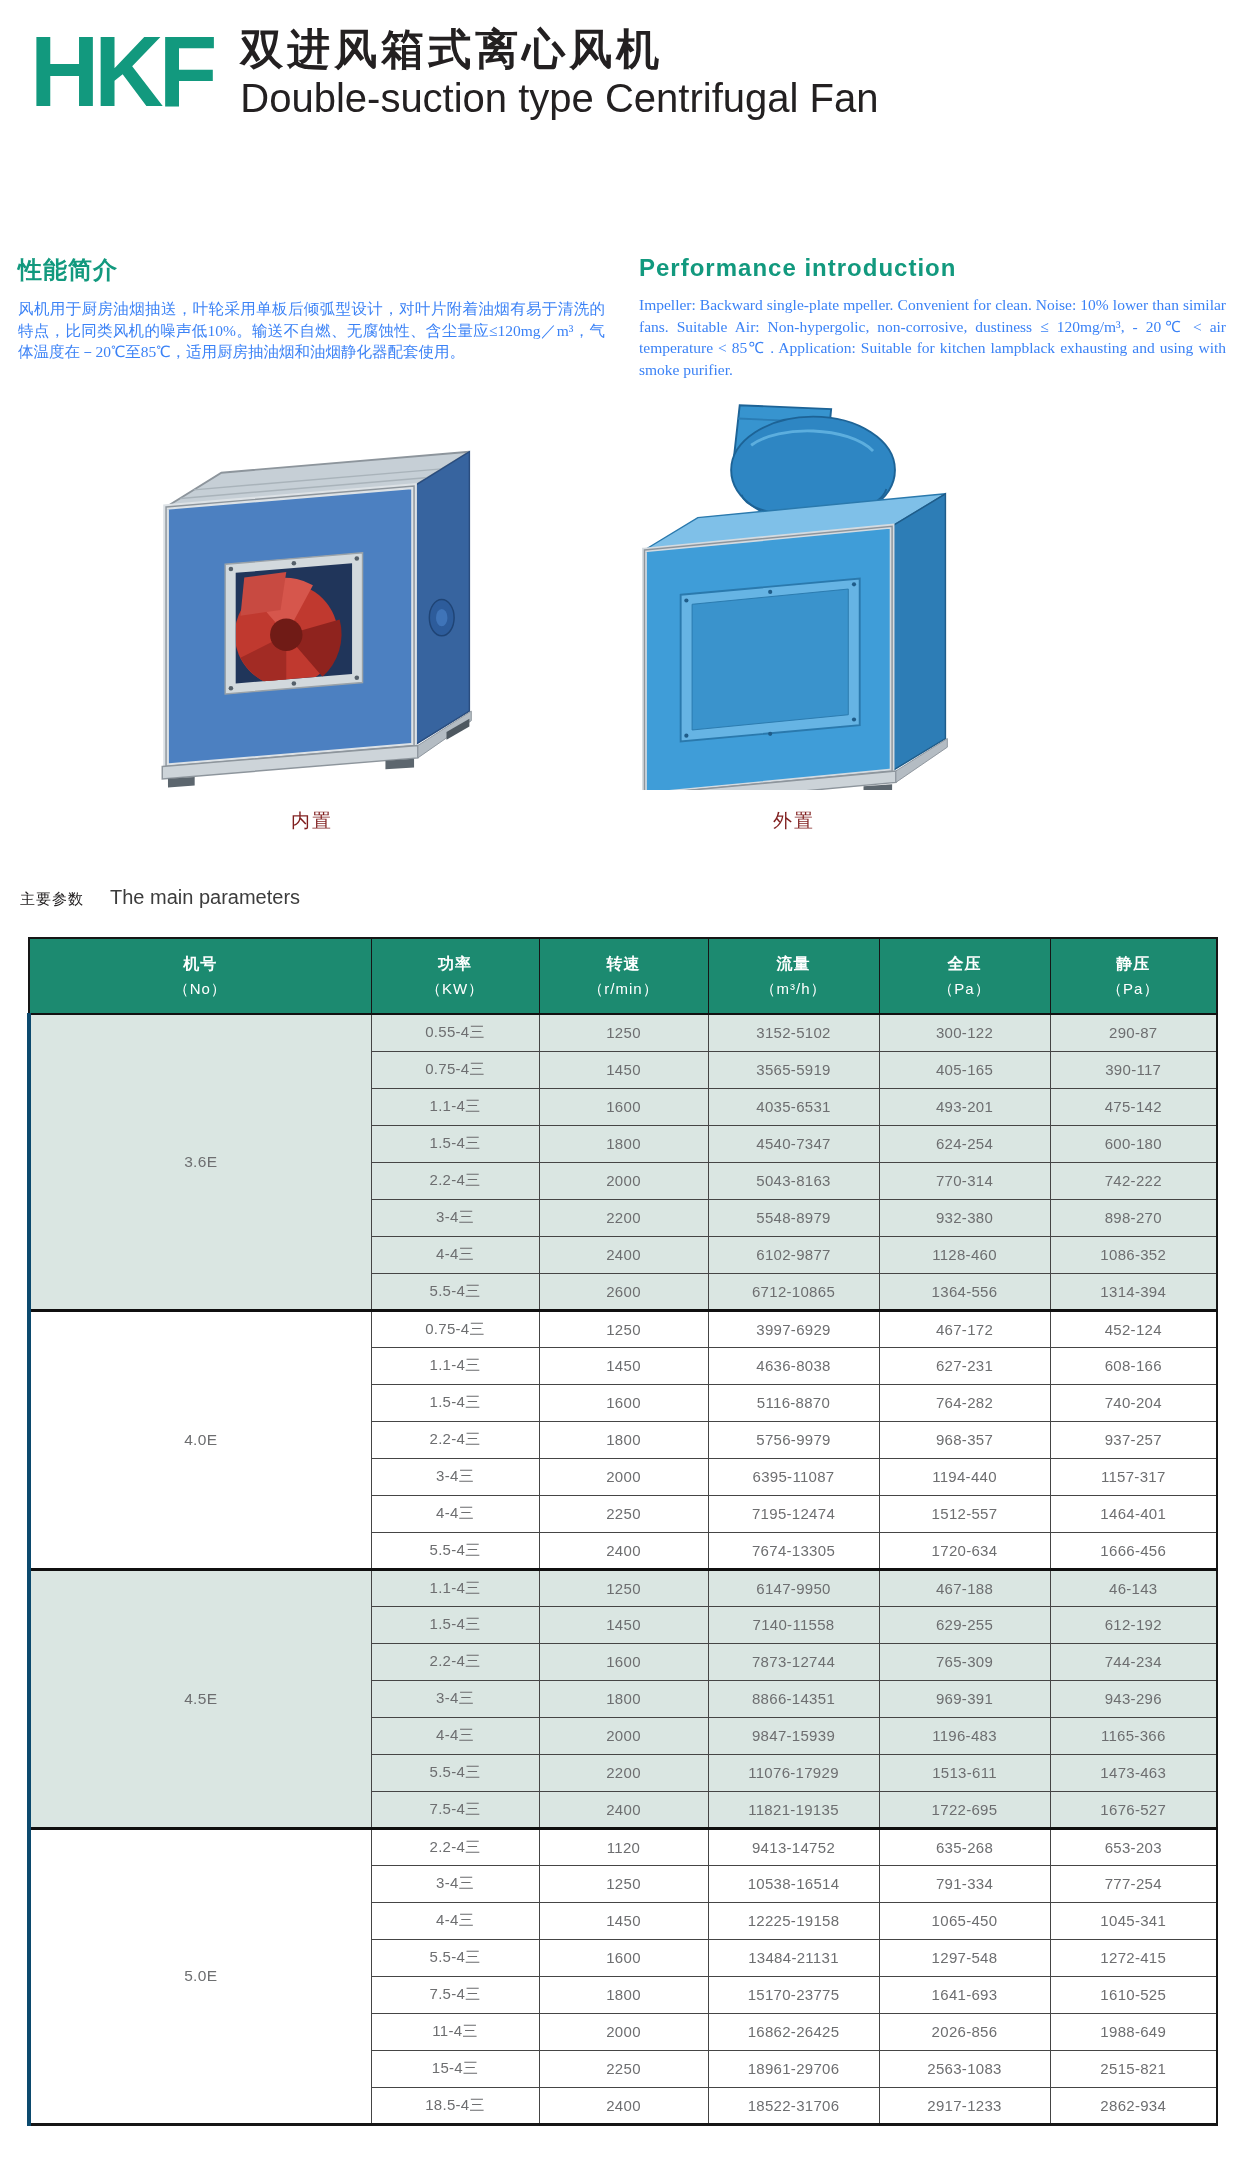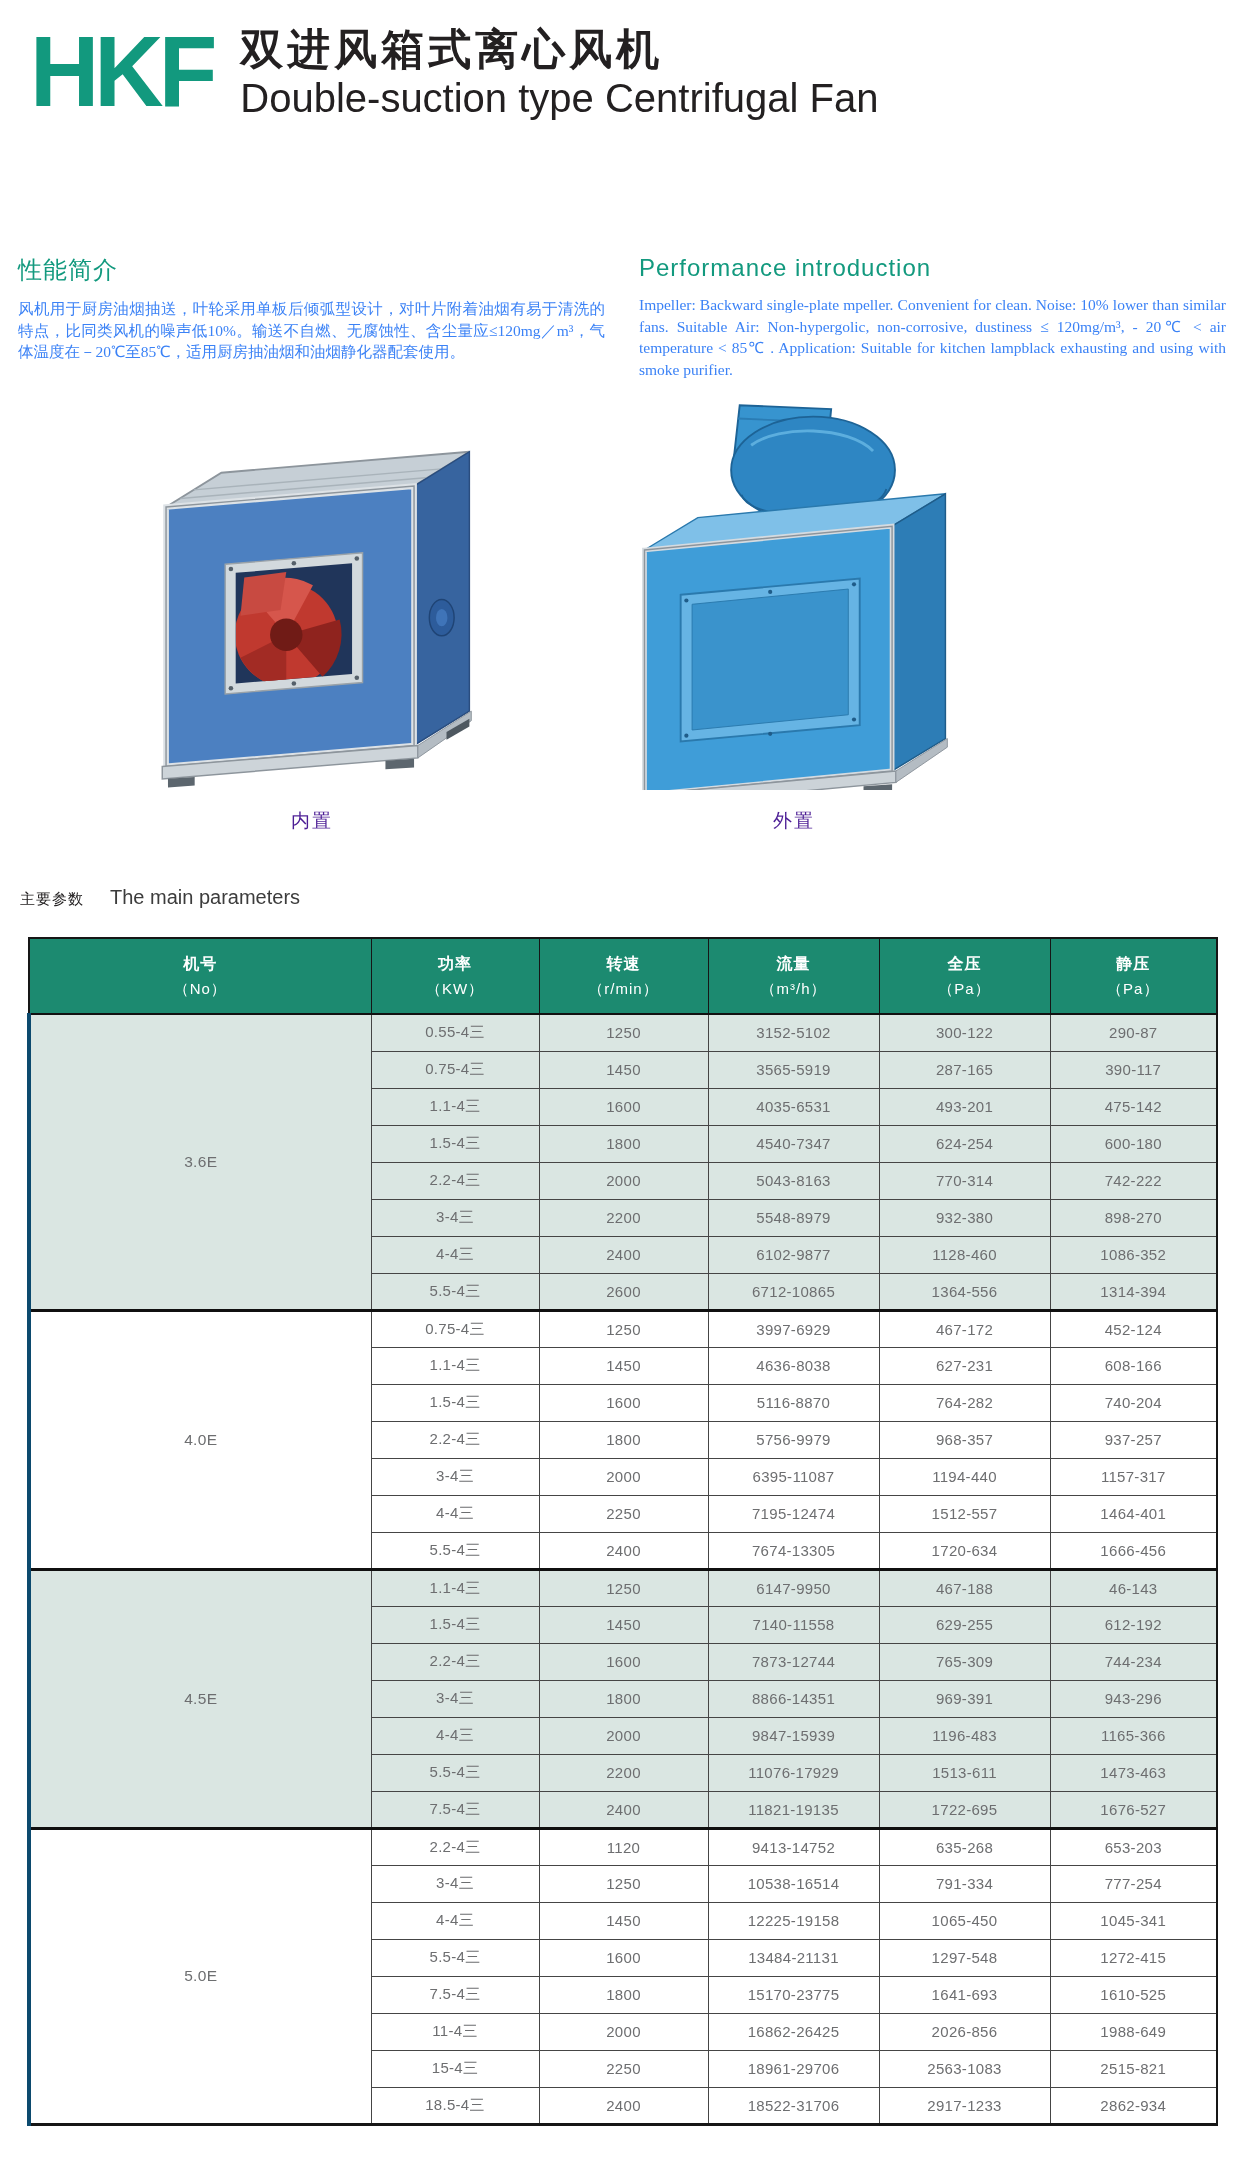"性能简介" .sec-head { font-weight: 400 -> 700 }
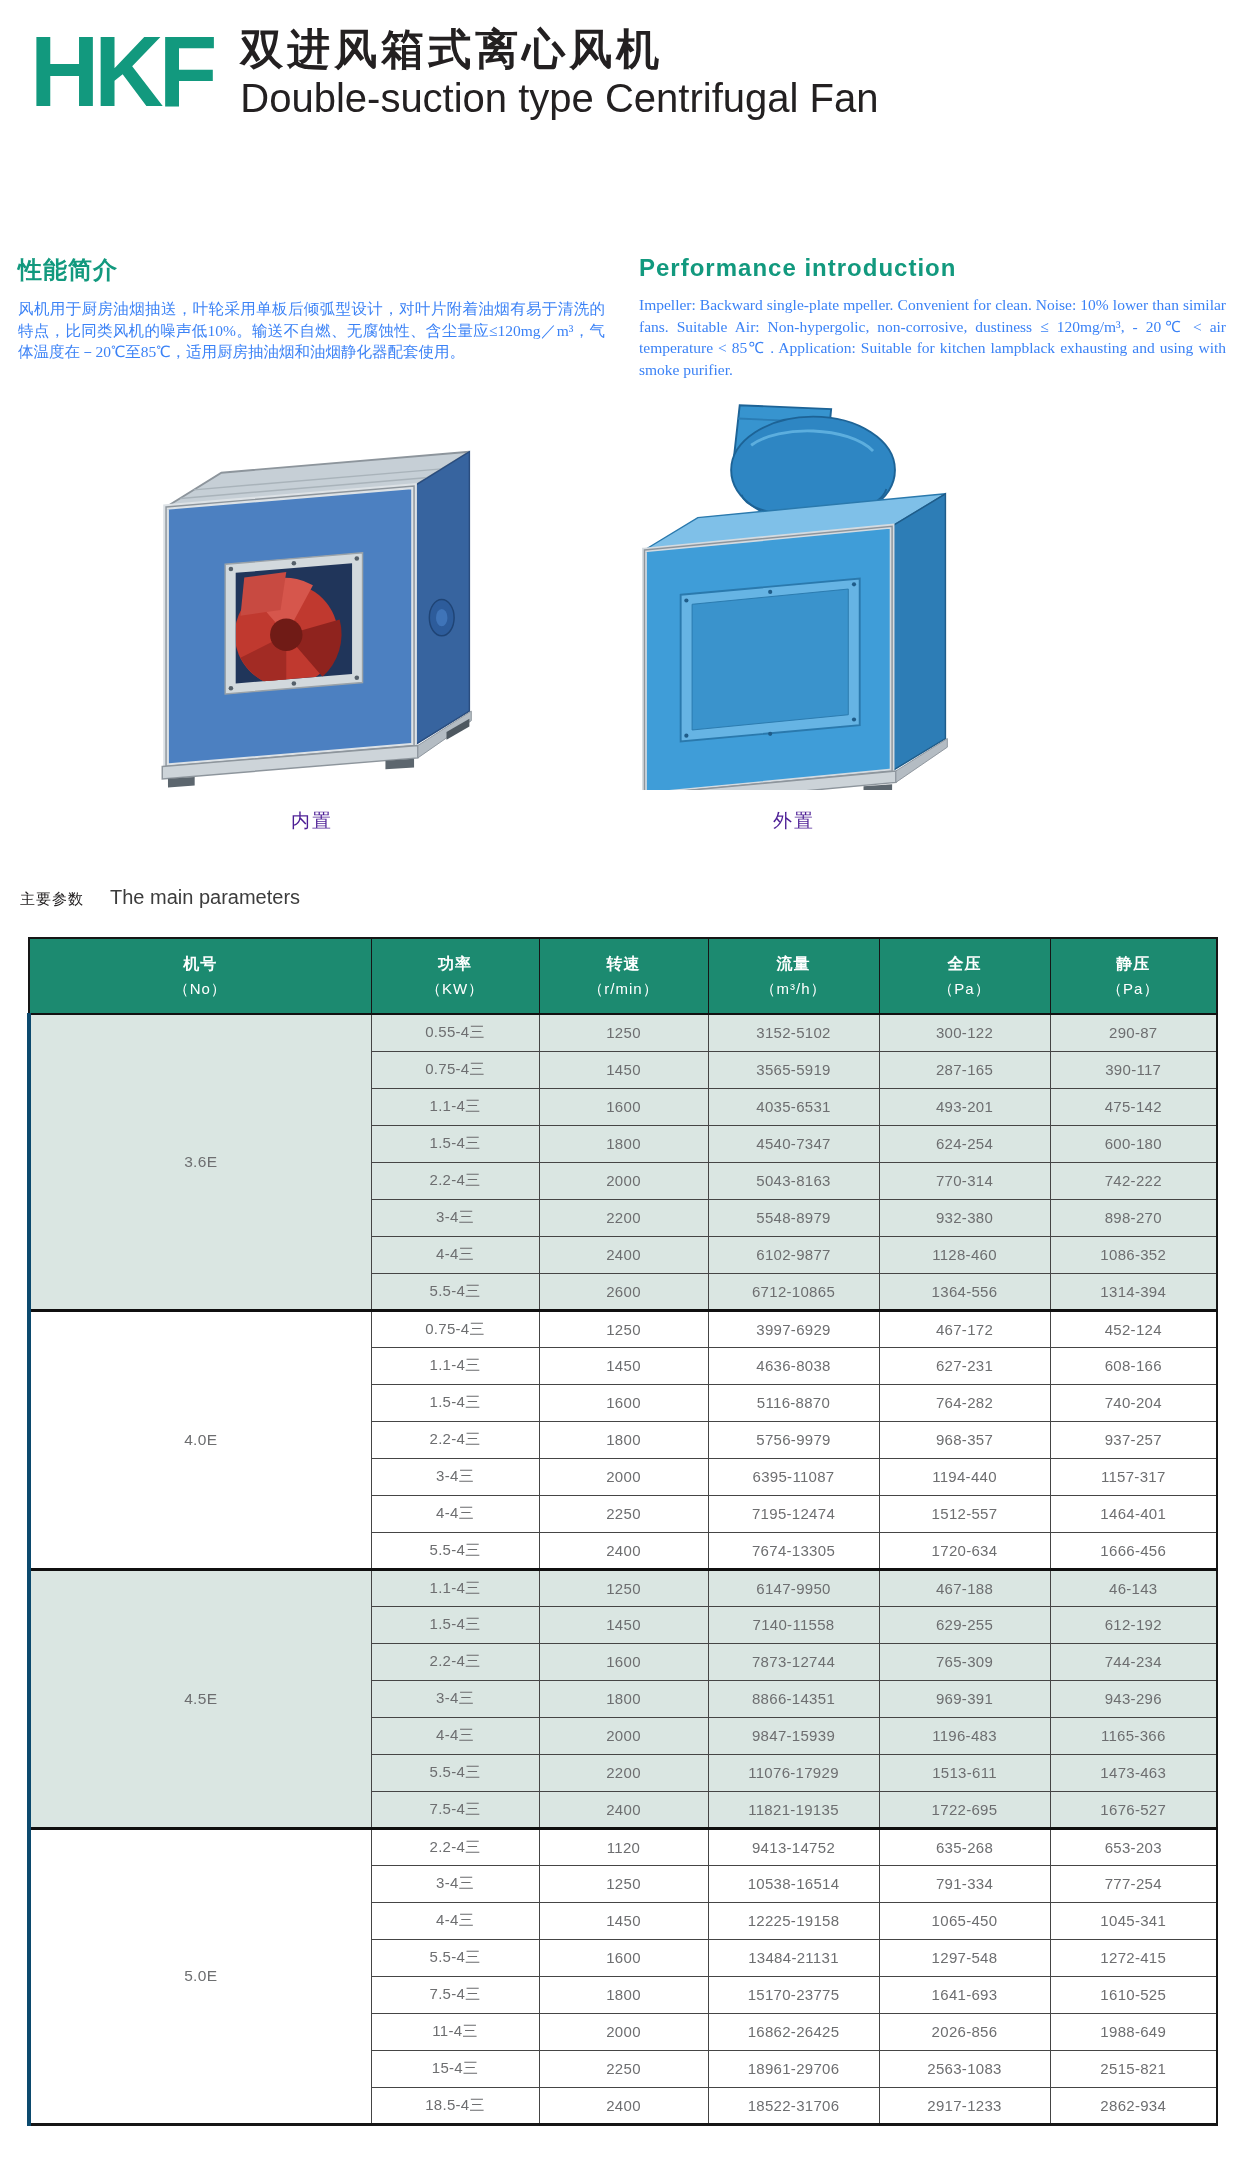"内置" .fig-caption { color: #4c1d95 -> #7f1d1d }
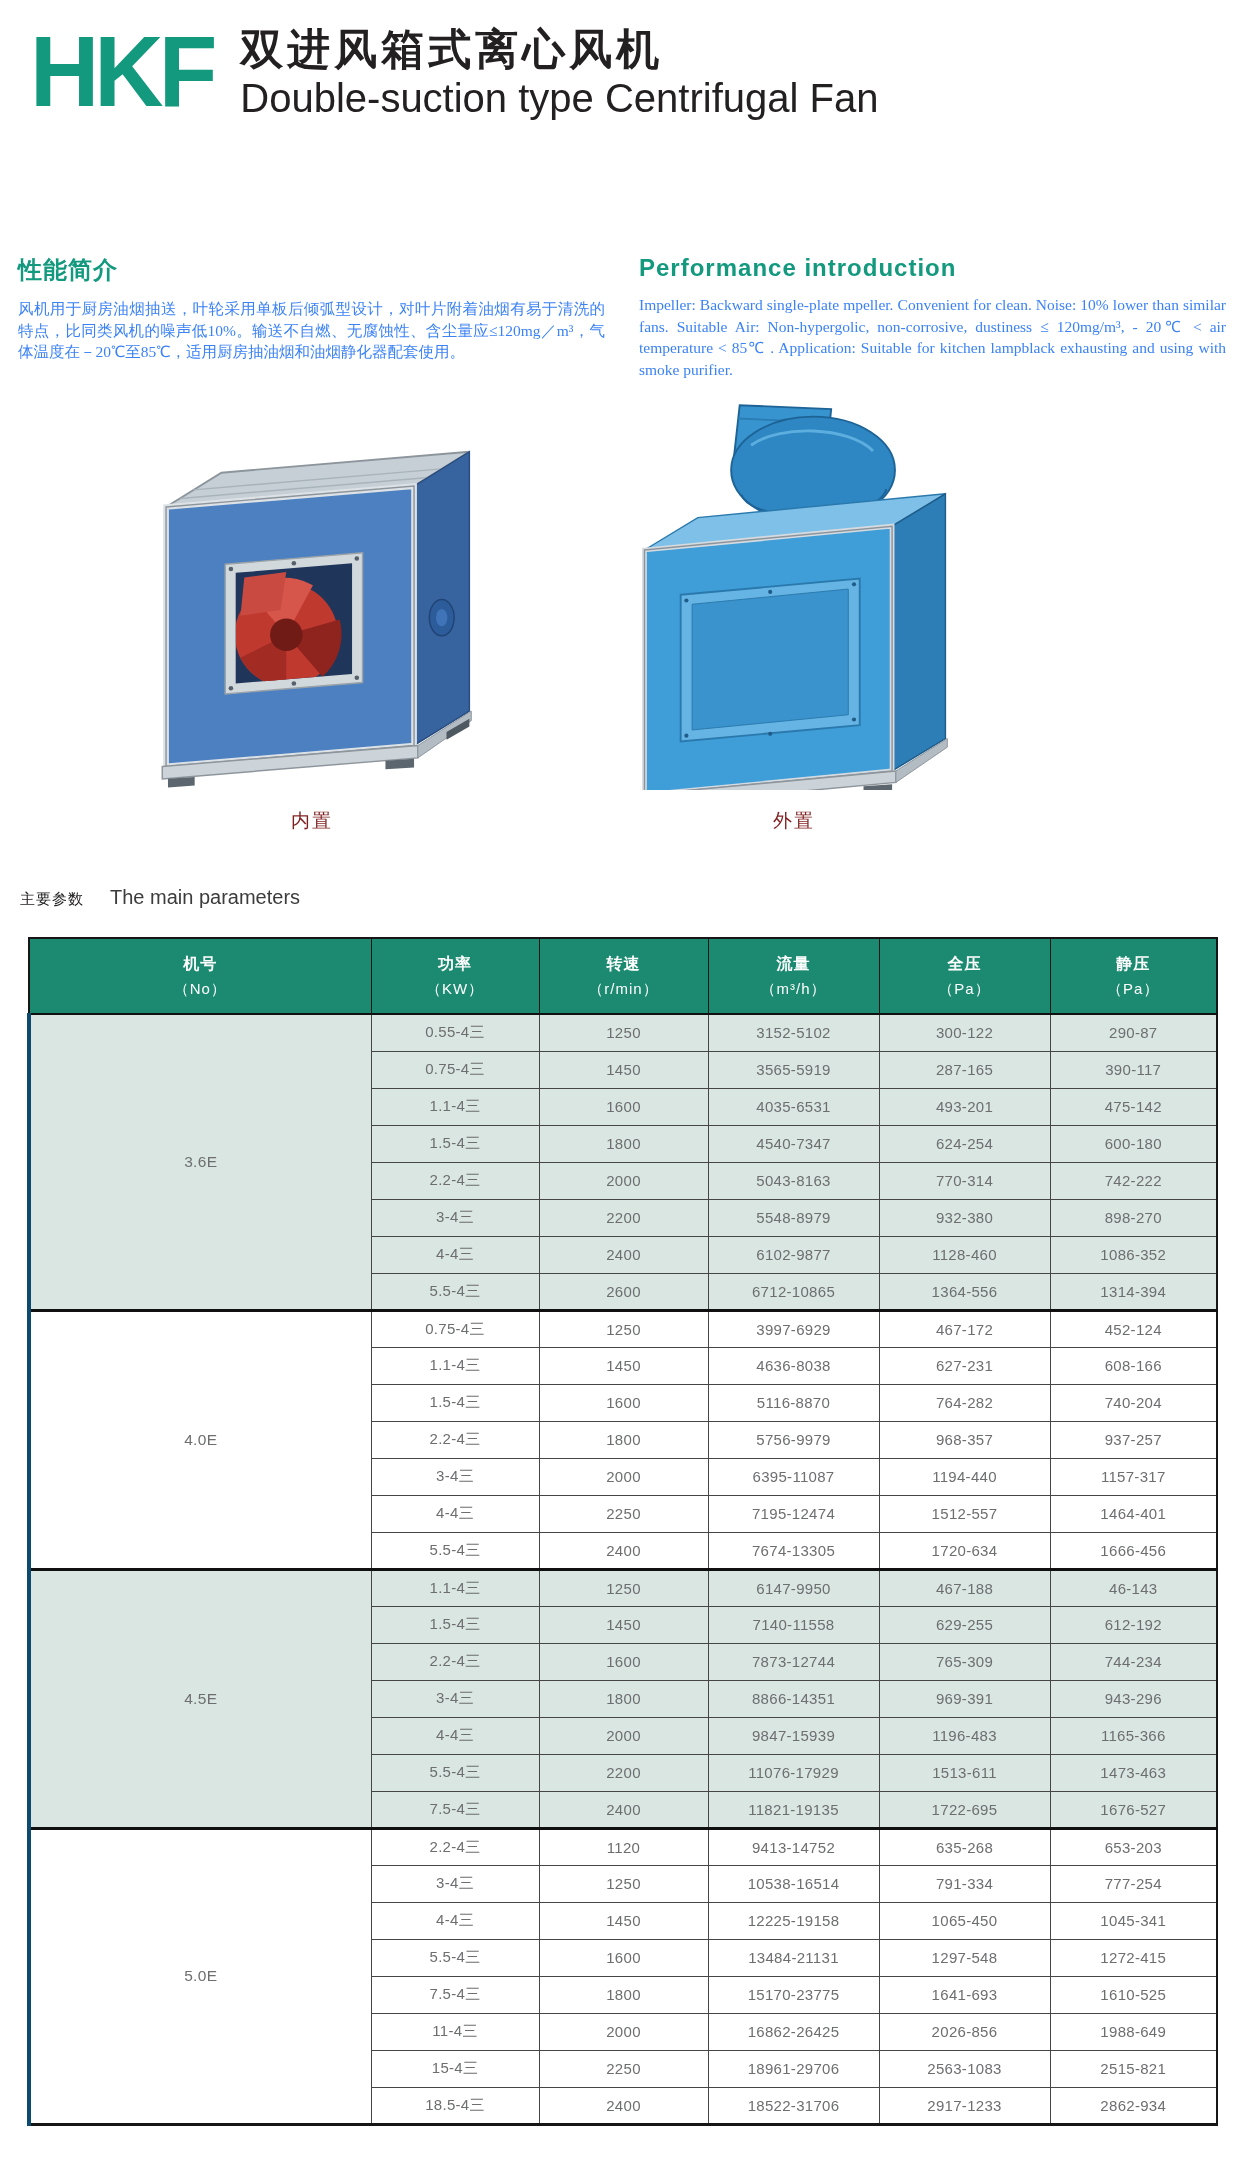"287-165" td { text: 287-165 -> 405-165 }
